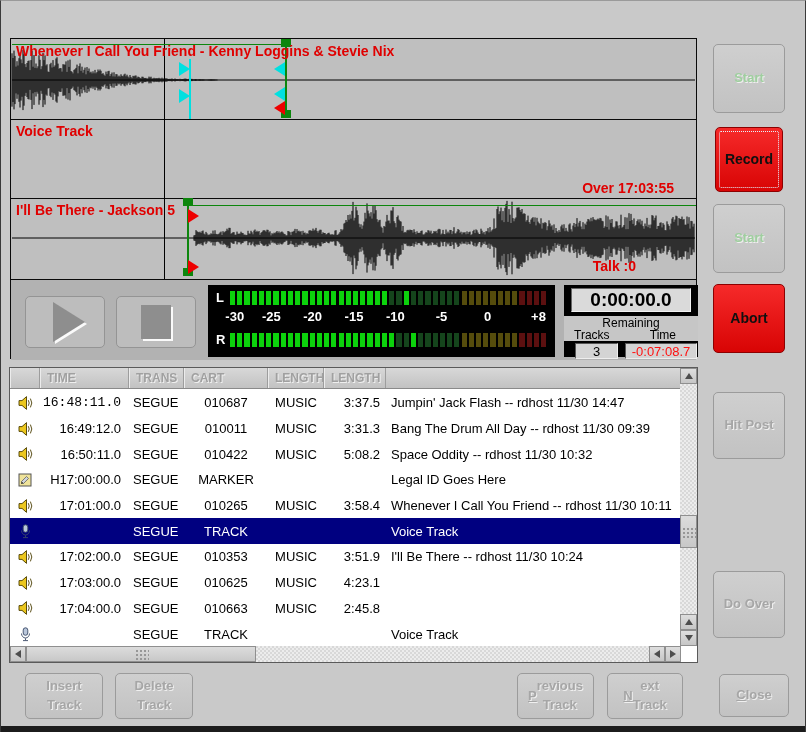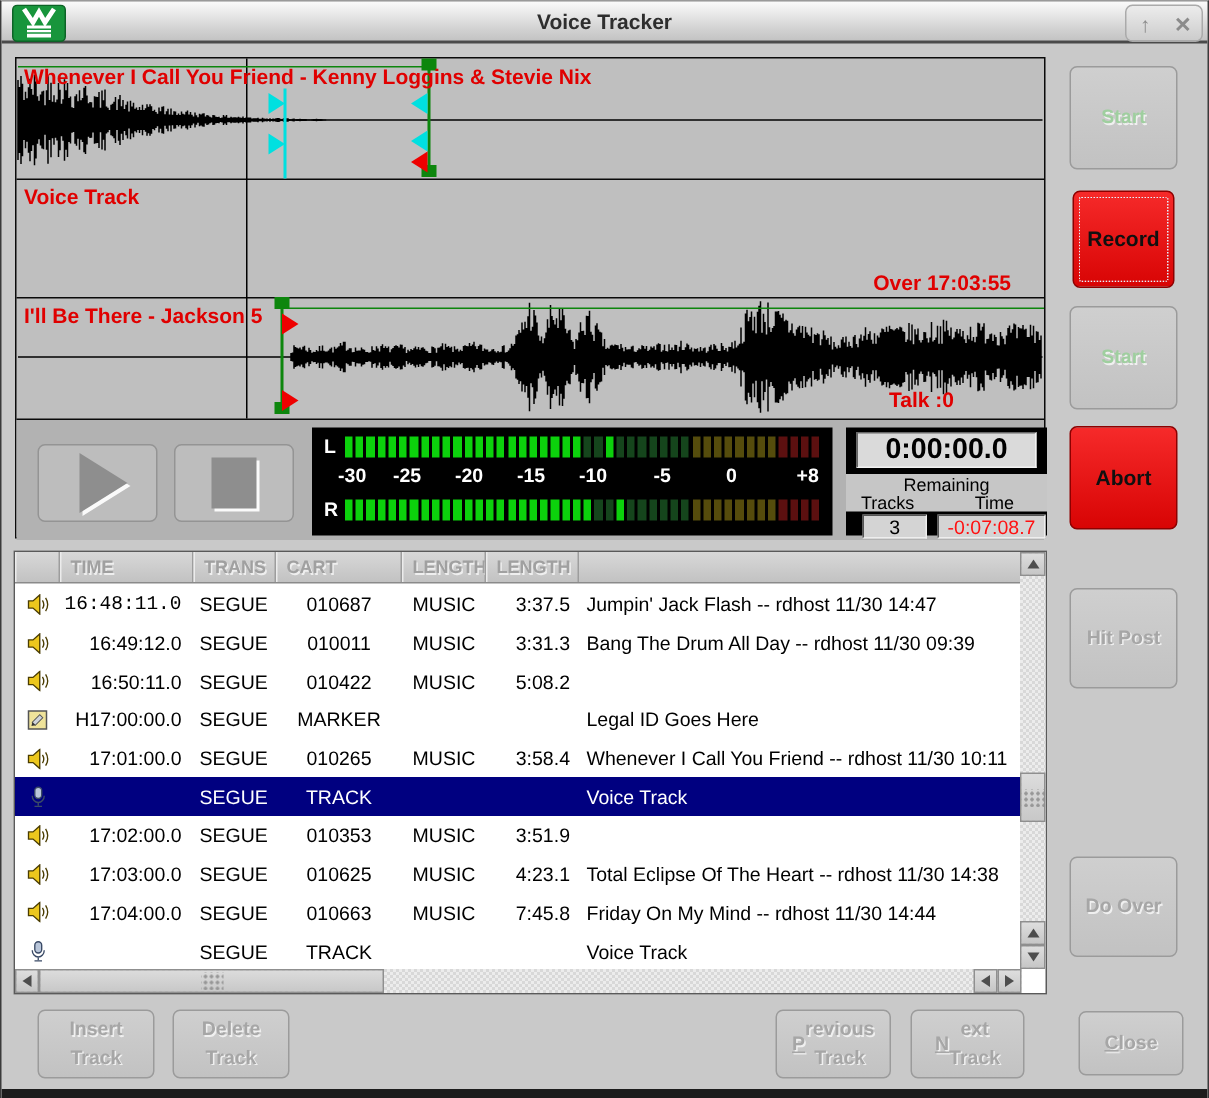"Voice Tracker" div { html: <div> <svg> <rect></rect> <path></path> <rect></rect> <path></path> </svg> <div>Voice Tracker</div> <div> <div>↑</div> <div>✕</div> </div> </div> -> none }
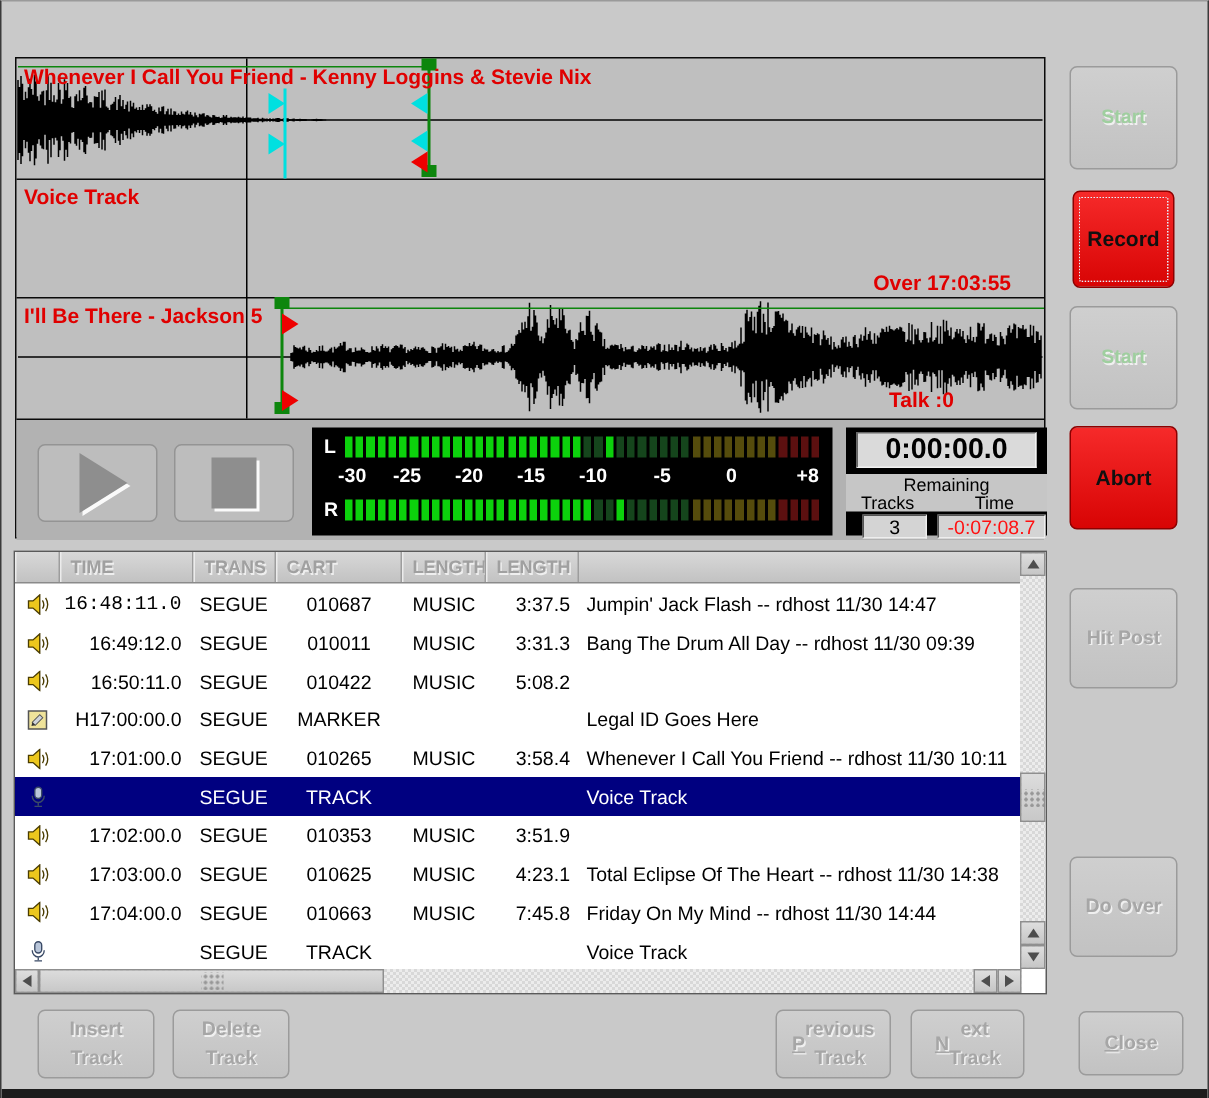"Space Oddity -- rdhost 11/30" div.lcell { html: none -> <div>Space Oddity -- rdhost 11/30 10:32</div> }
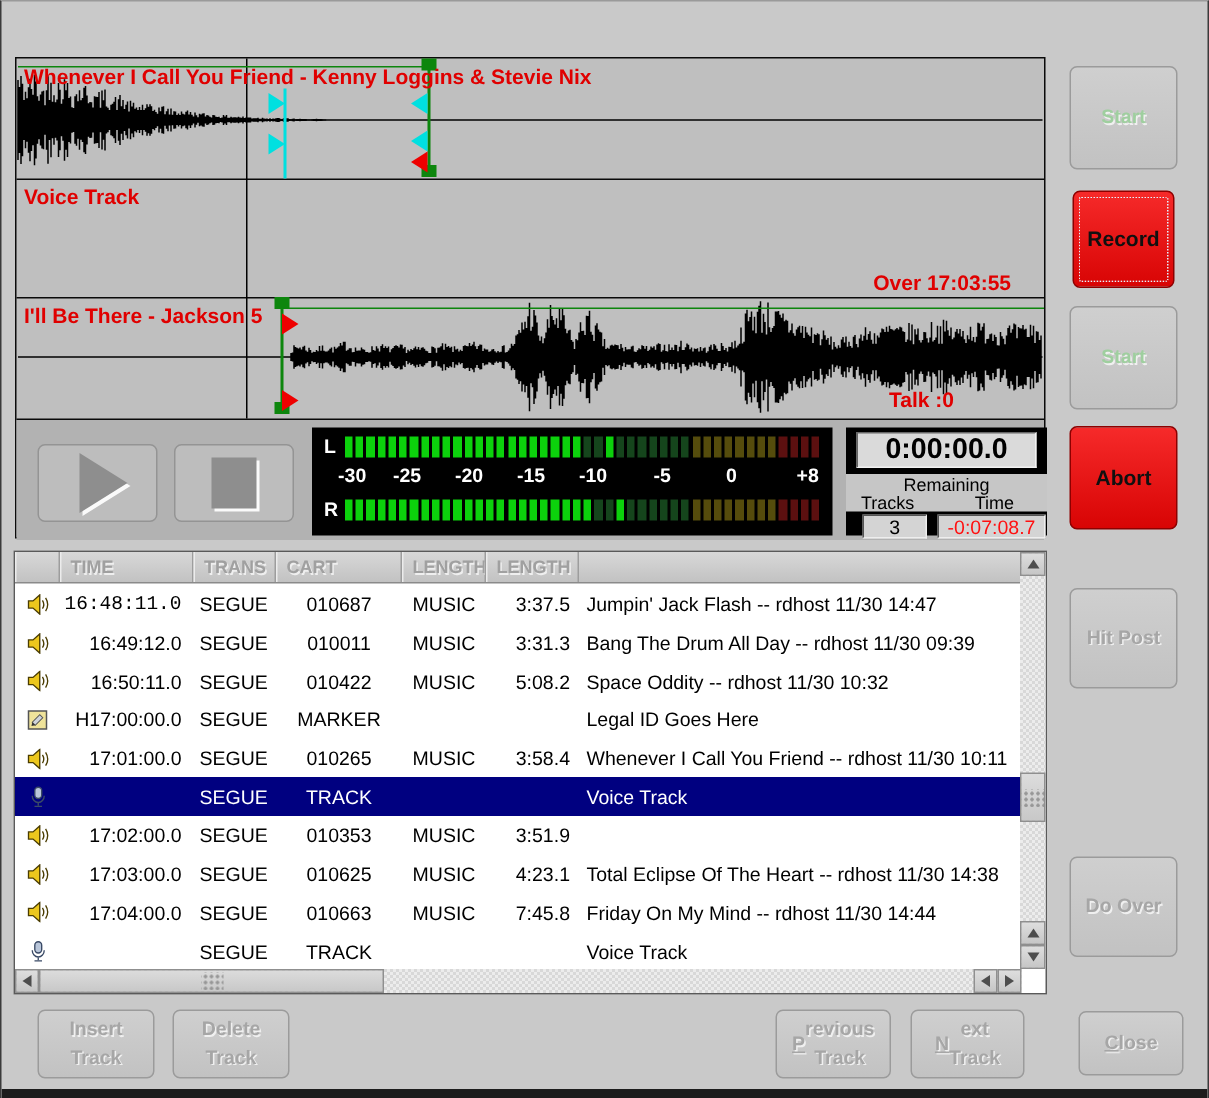"I'll Be There -- rdhost" div.lcell { html: none -> <div>I'll Be There -- rdhost 11/30 10:24</div> }
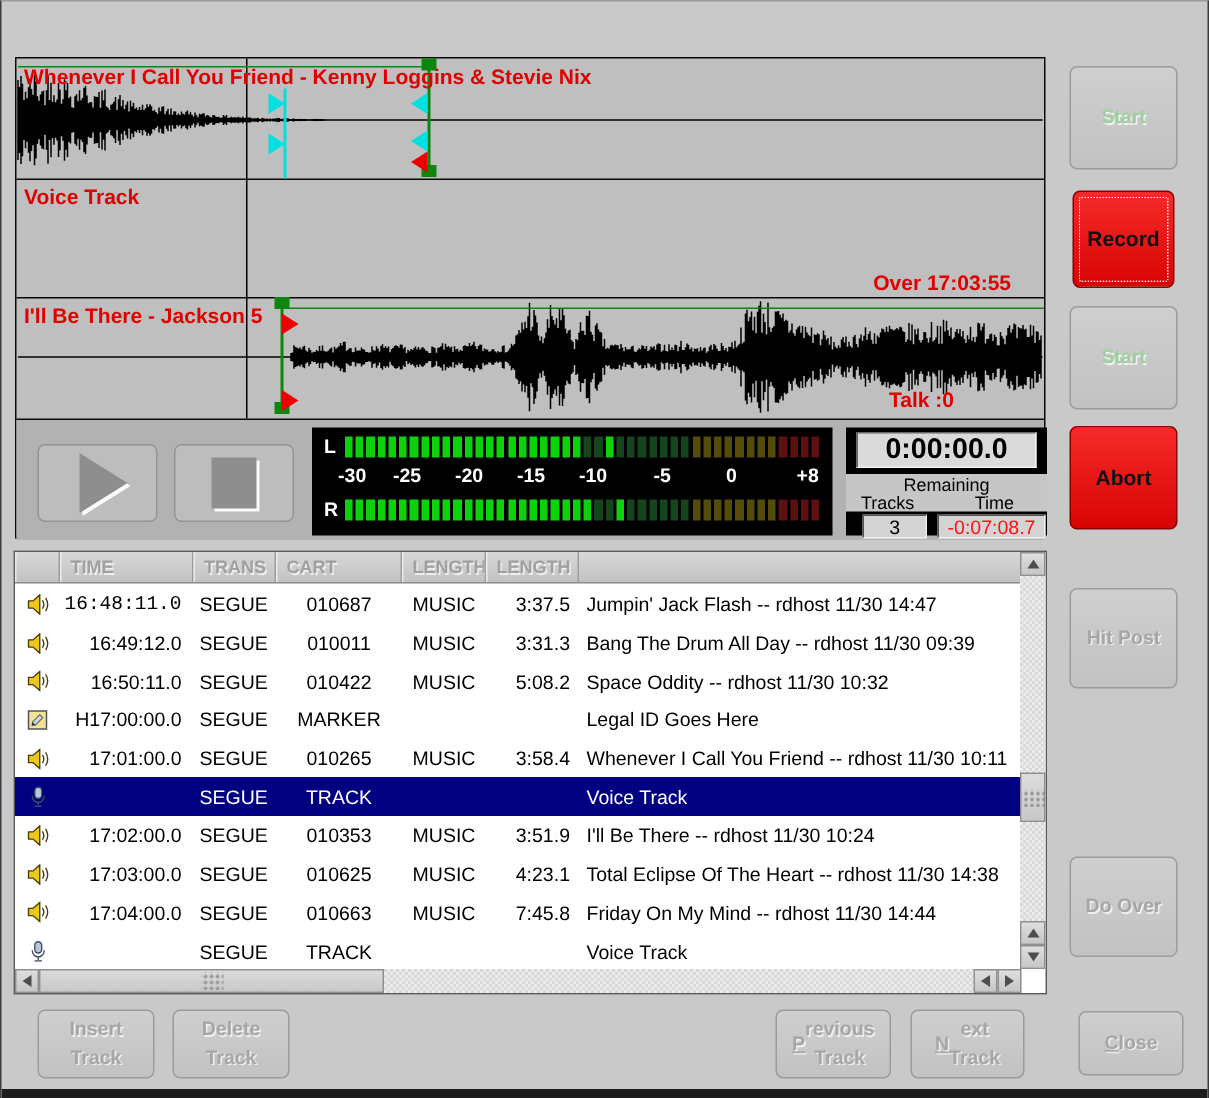"Total Eclipse Of The Heart" div.lcell { html: <div>Total Eclipse Of The Heart -- rdhost 11/30 14:38</div> -> none }
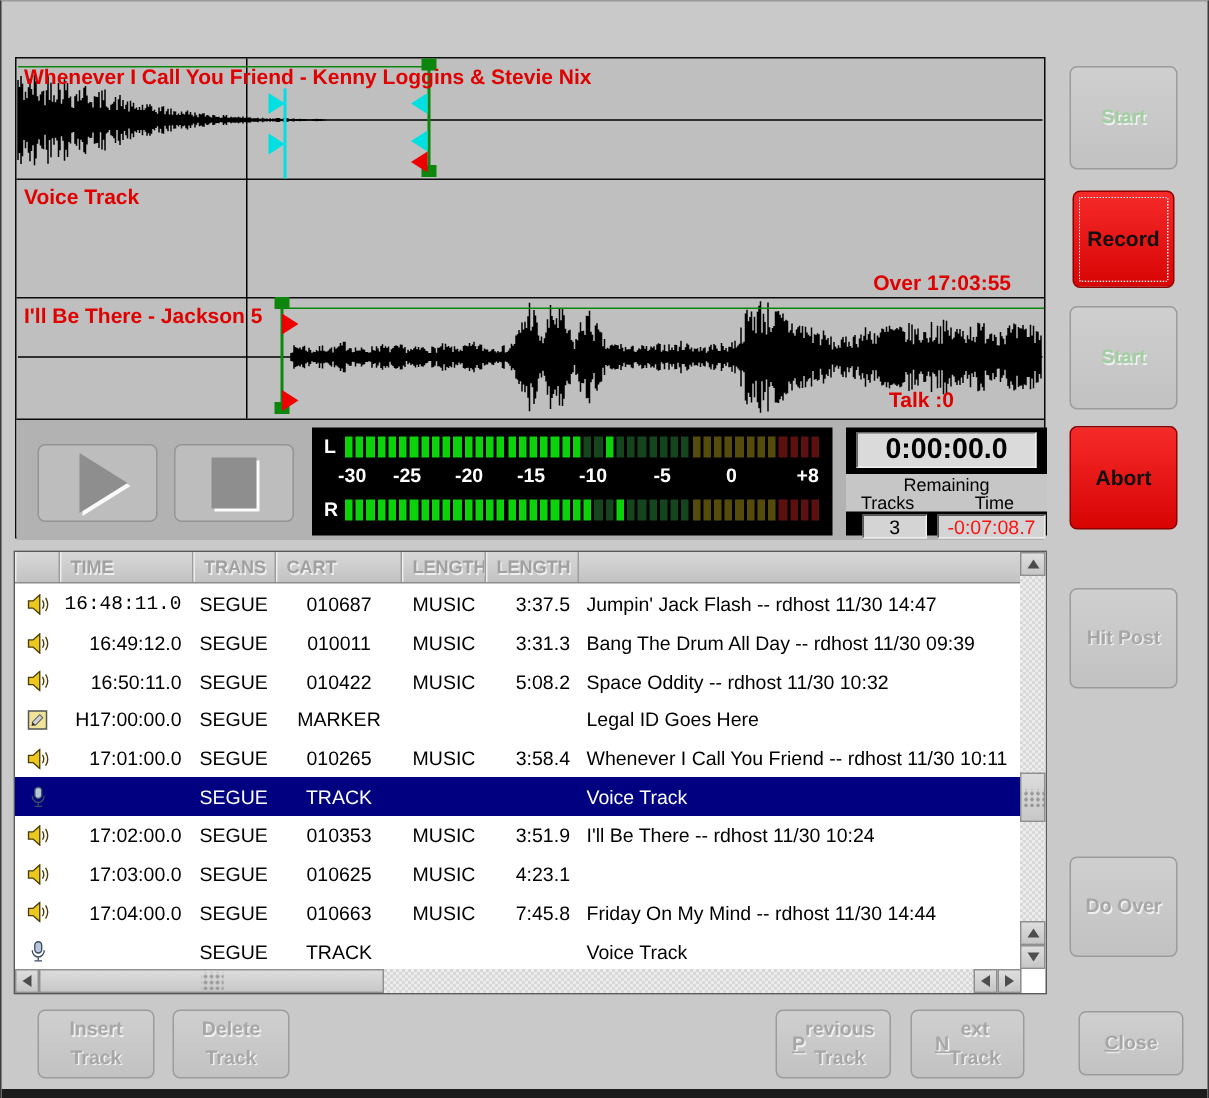"7:45.8" div.lcell { text: 7:45.8 -> 2:45.8 }
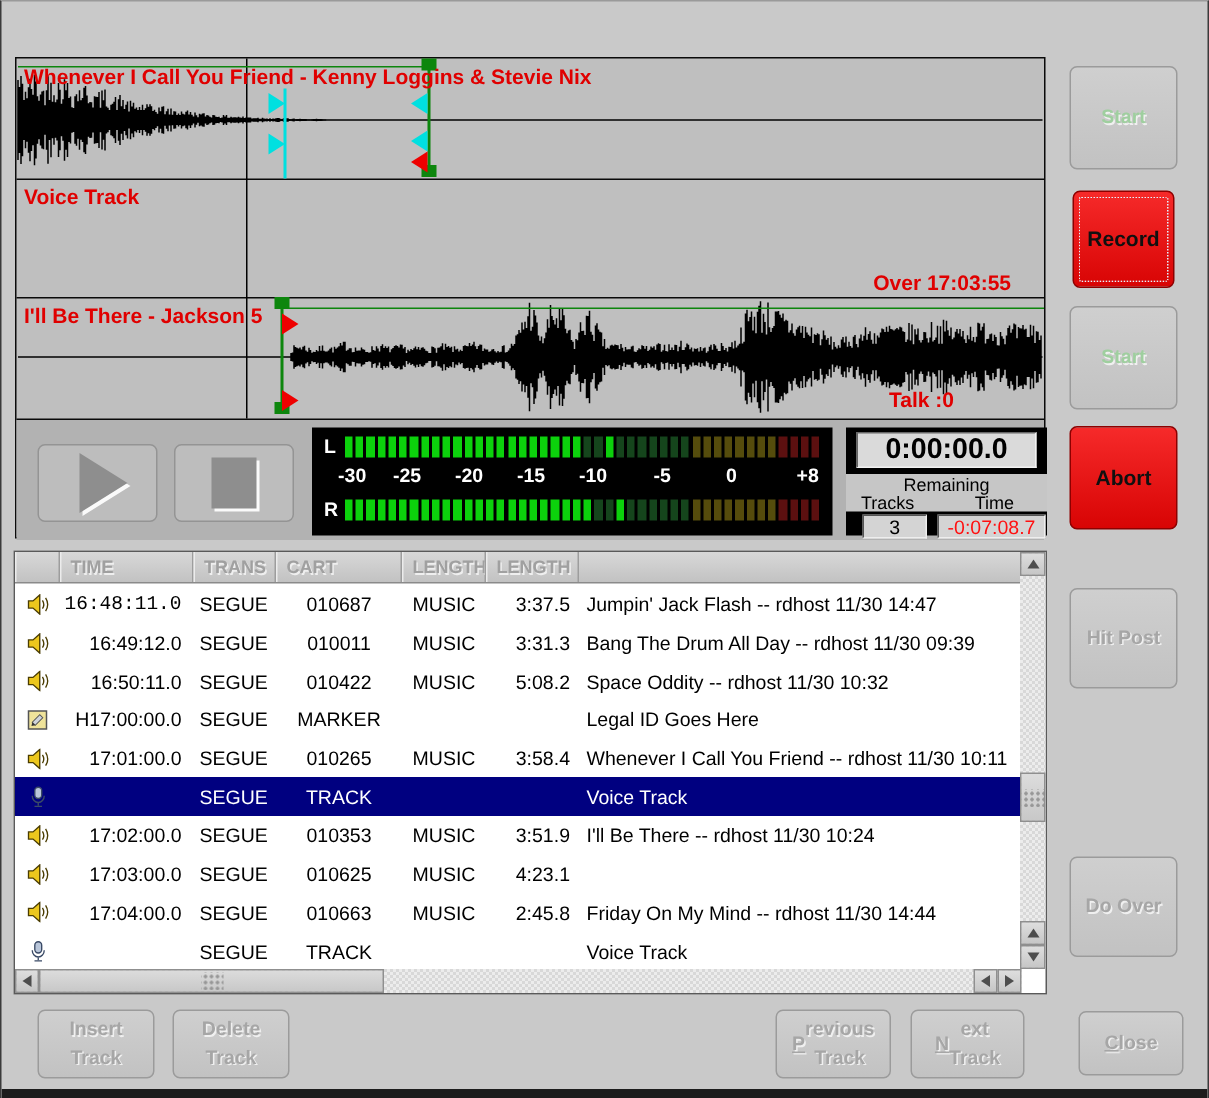"Friday On My Mind --" div.lcell { html: <div>Friday On My Mind -- rdhost 11/30 14:44</div> -> none }
